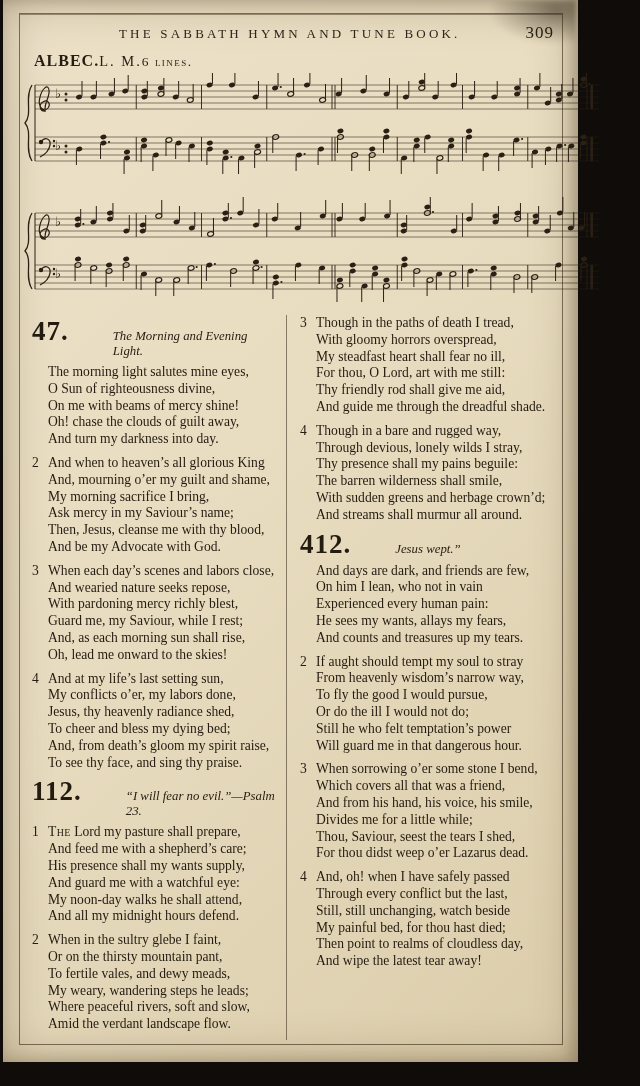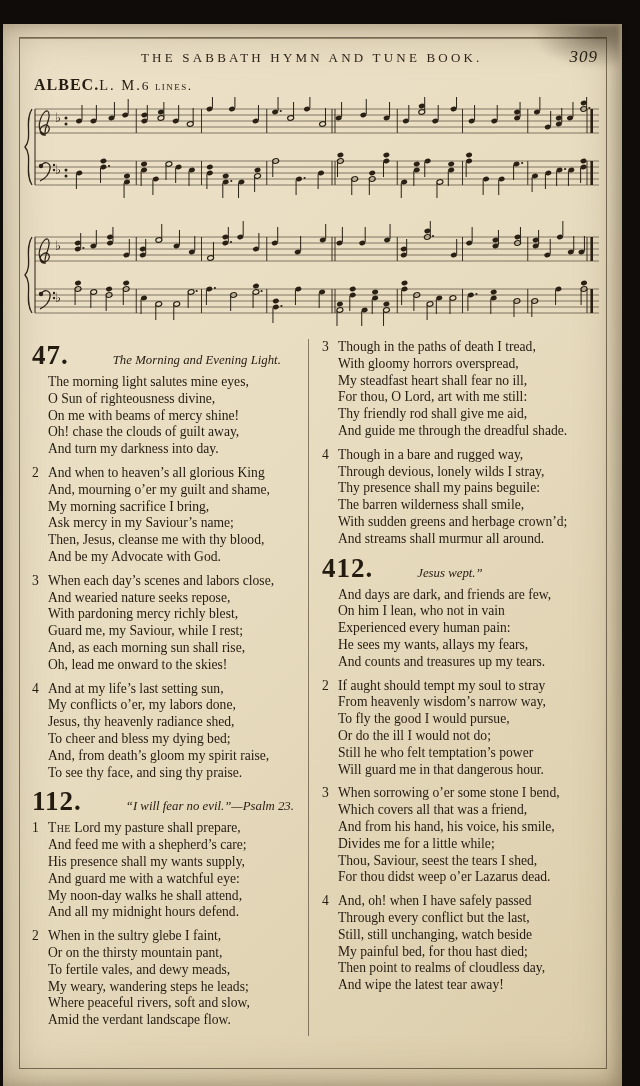"THE SABBATH HYMN AND TUNE" .paper { top: 24px -> 0; width: 619px -> 575px }
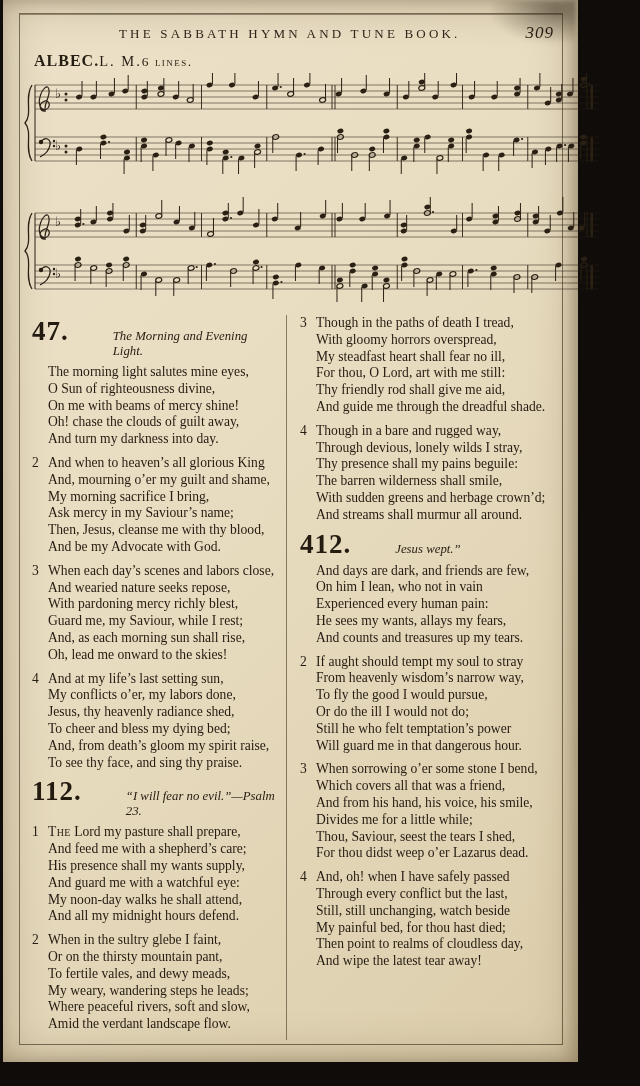"309" .page-number { font-style: italic -> none }
